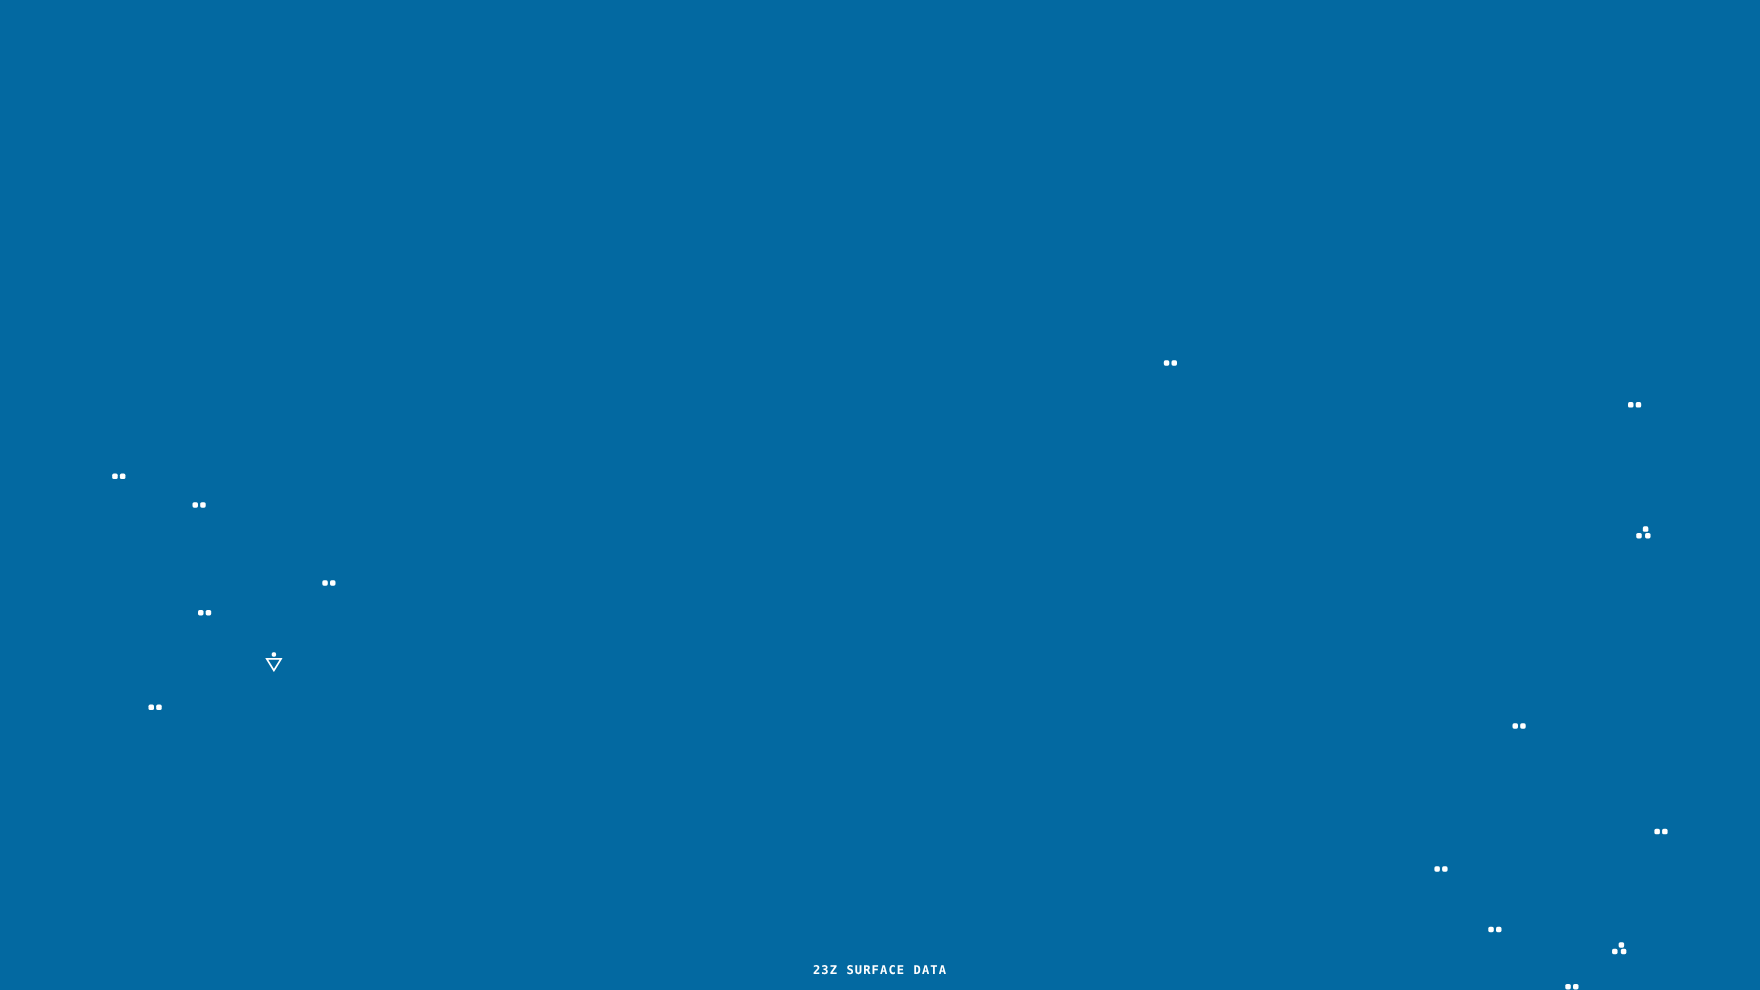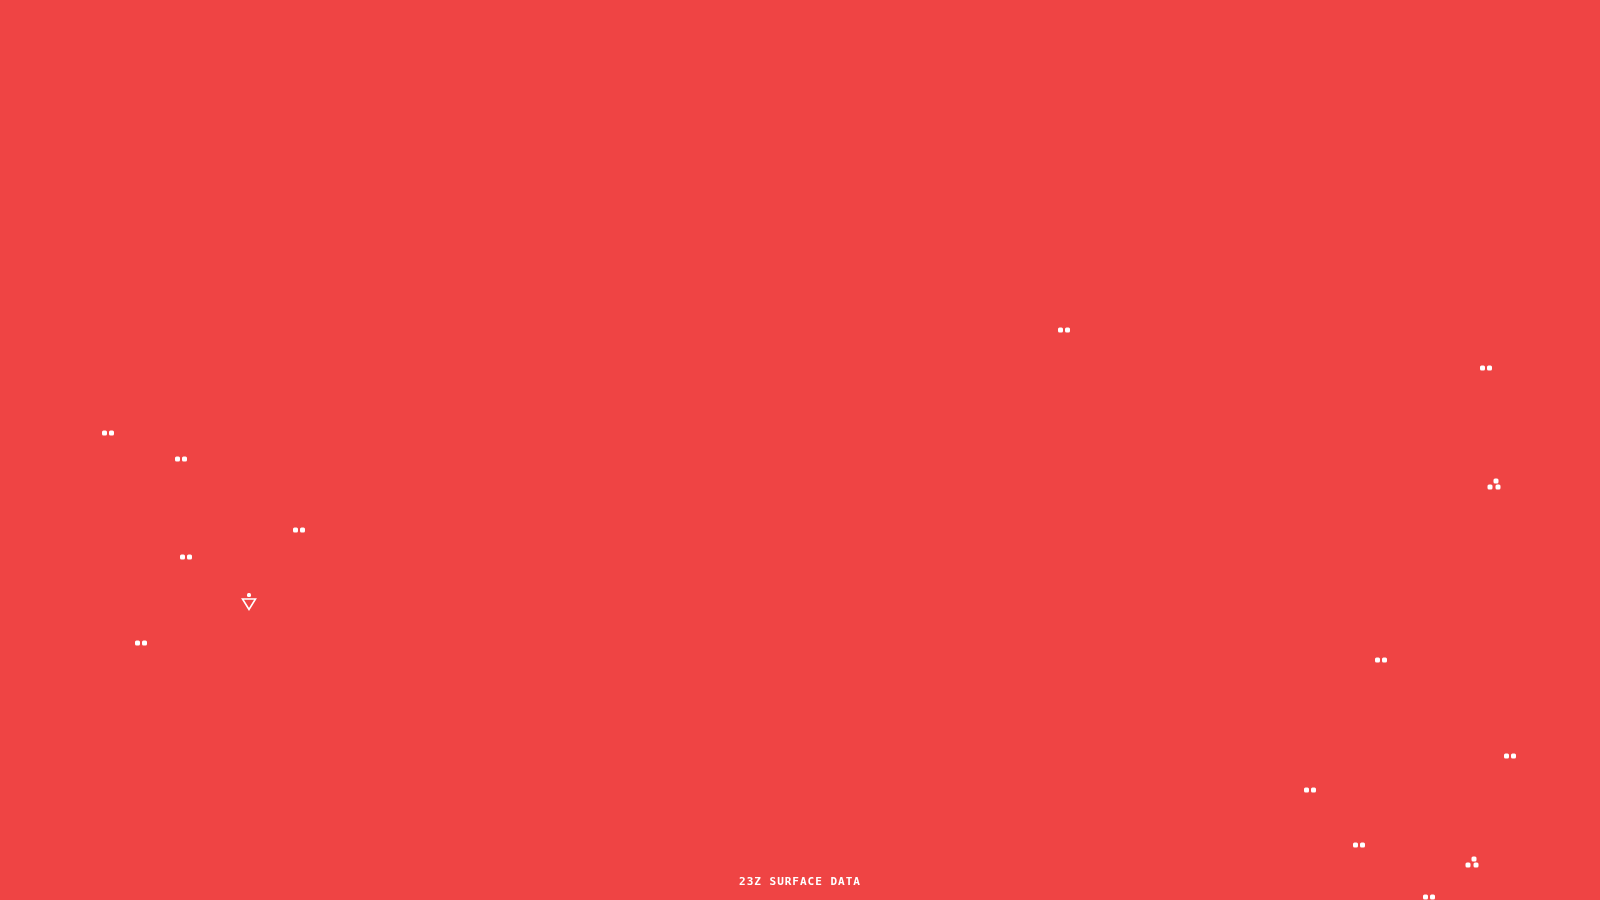"23Z SURFACE DATA" #screen { background: #ef4444 -> #0369a1 }
